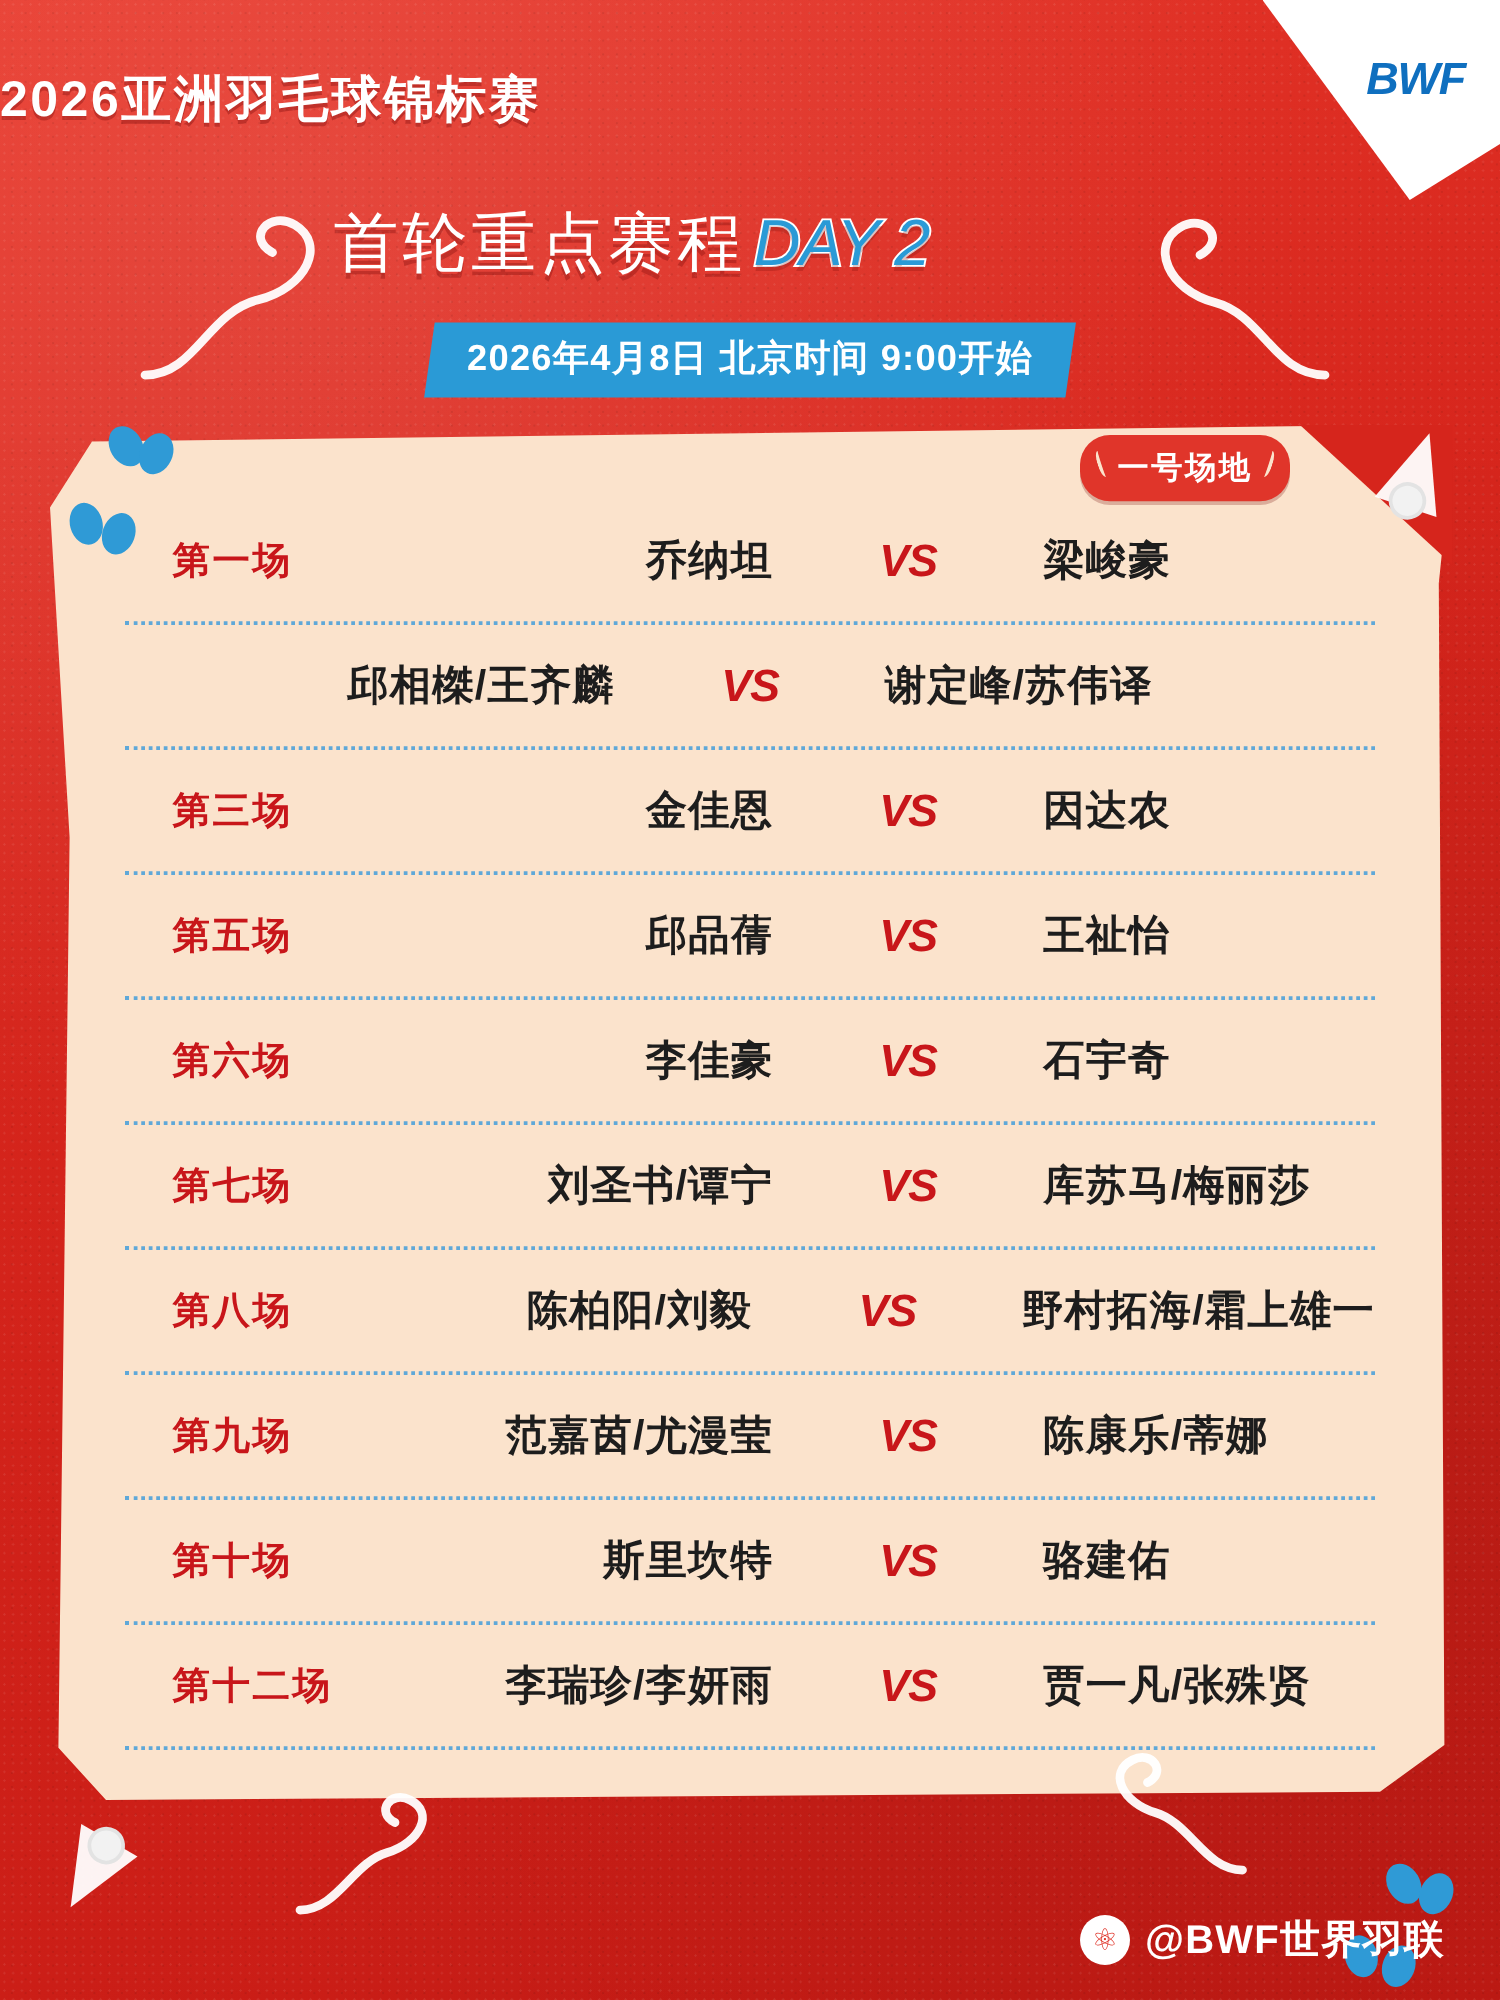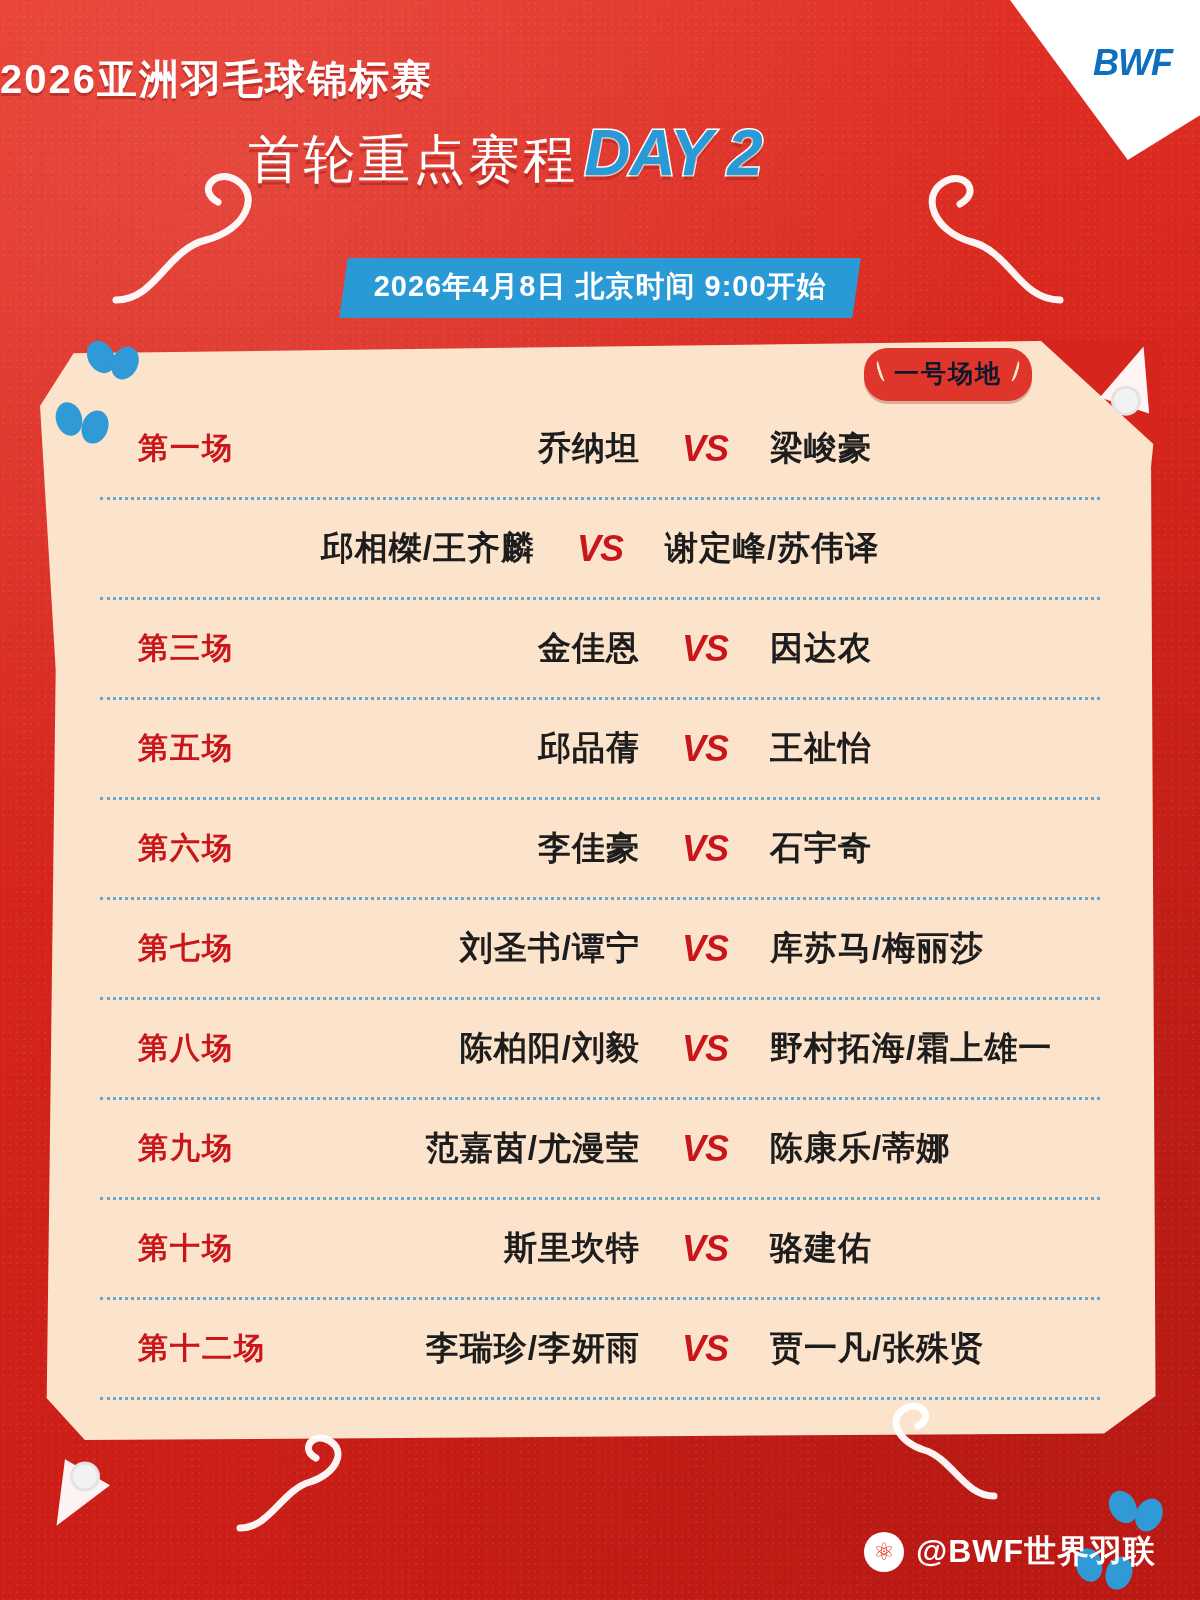"DAY 2" .title-big .day { font-size: 64px -> 52px; font-weight: 700 -> 400; margin-top: none -> 48px }
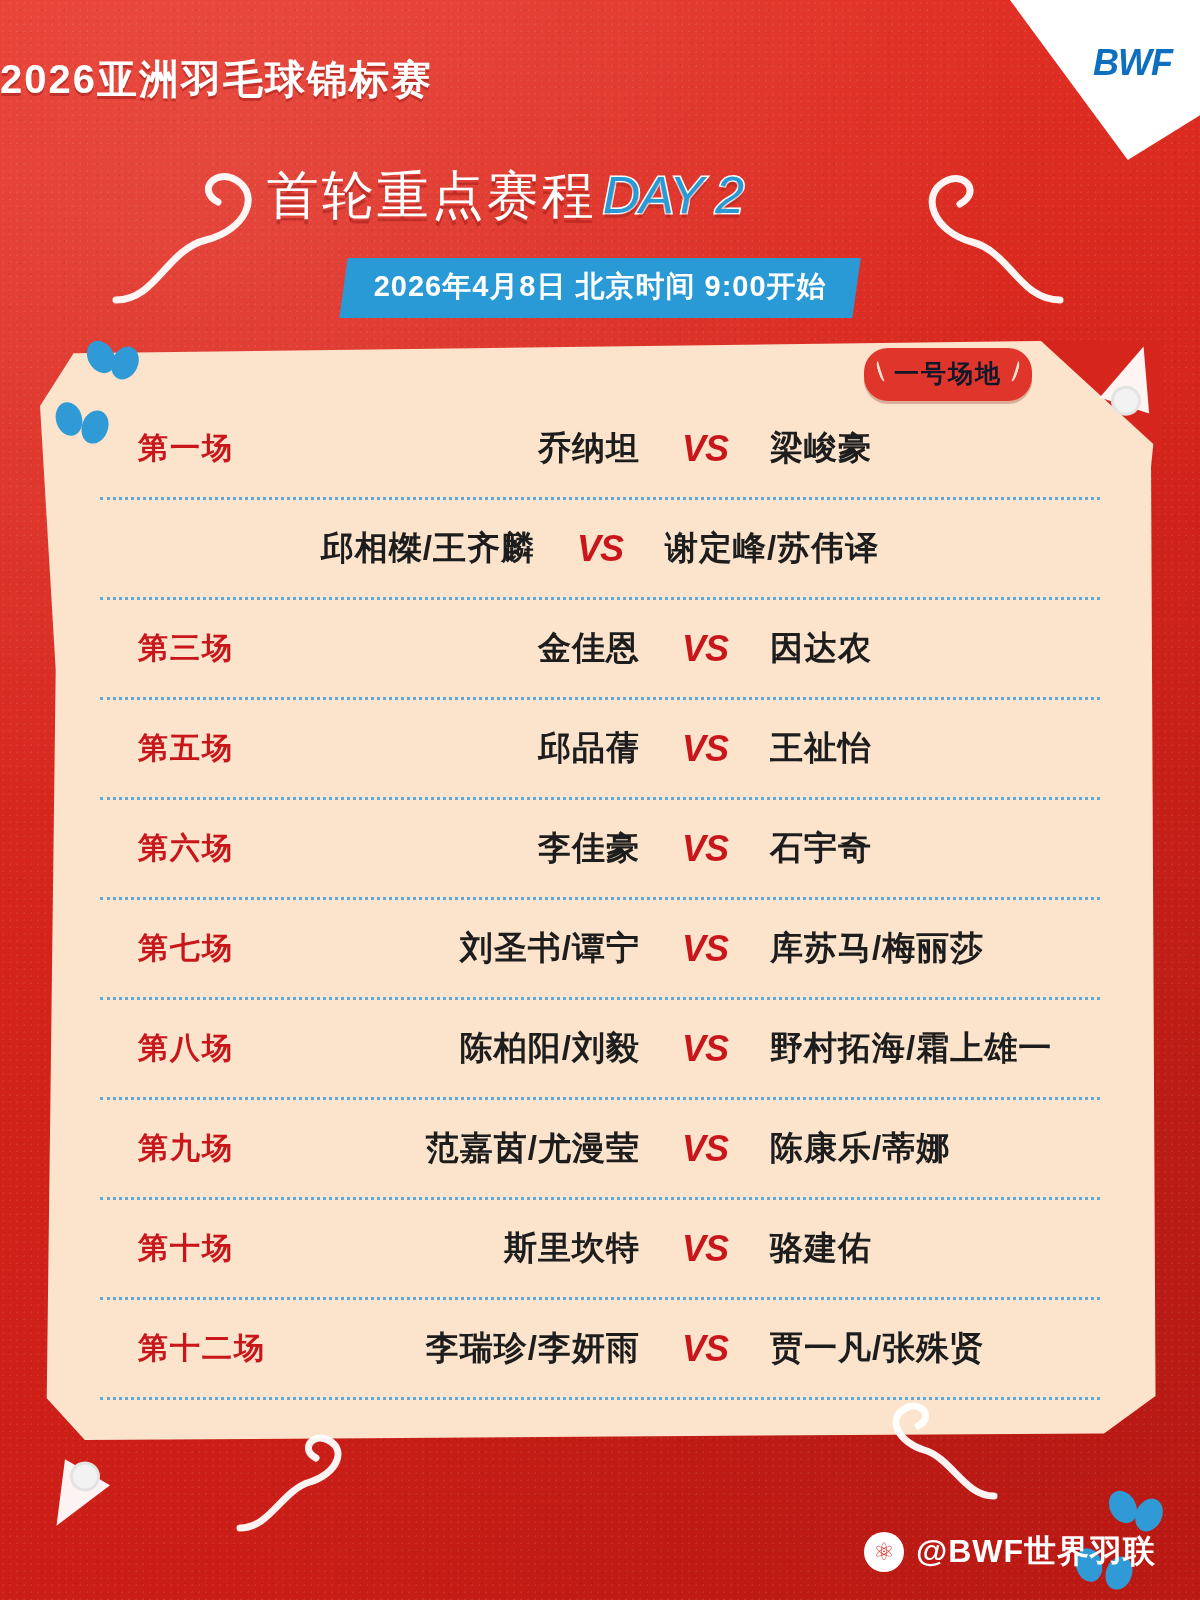"一号场地" .court-badge { color: #0f172a -> #ffffff }
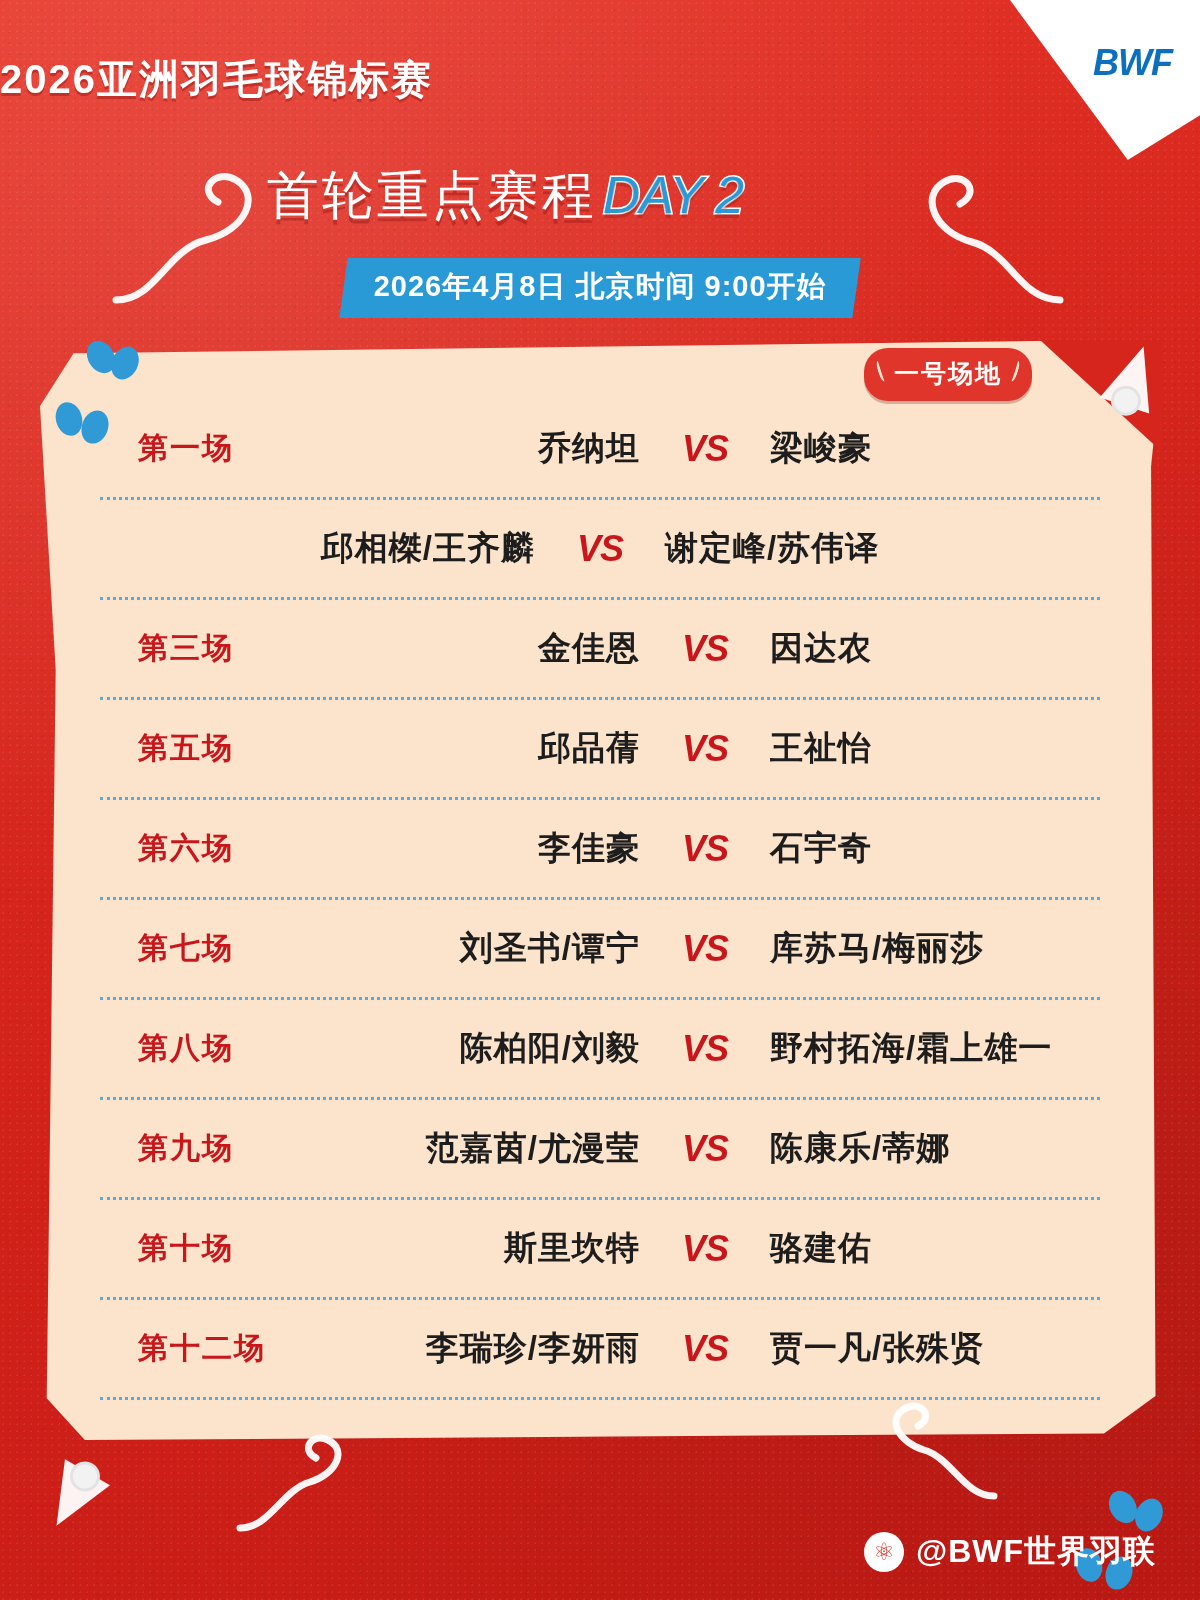"第一场" .row { gap: none -> 43px }
